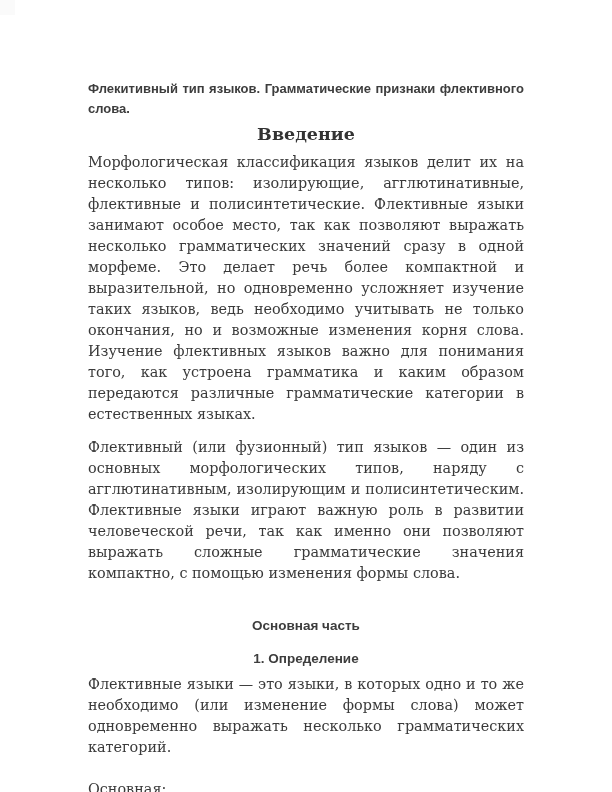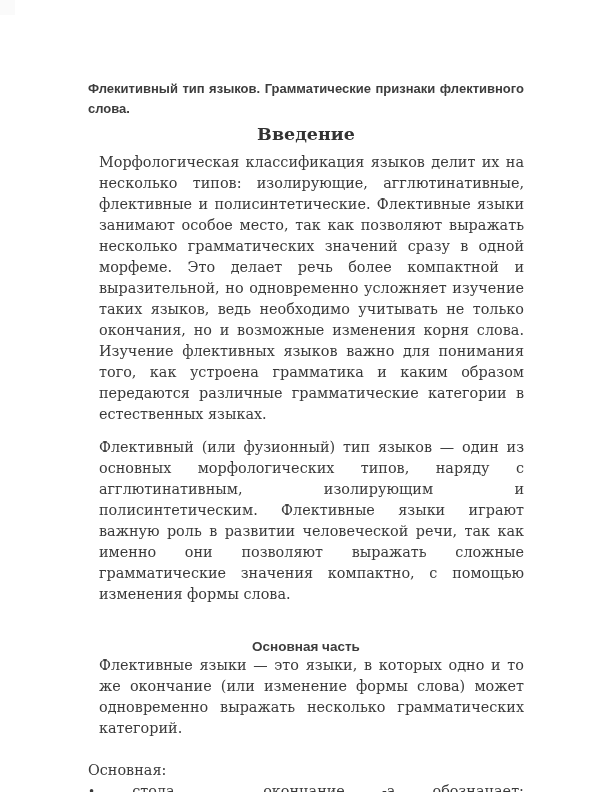"Морфологическая классификация языков" .body-p { margin: 0 0 12px 11px -> 0 0 12px 0 }
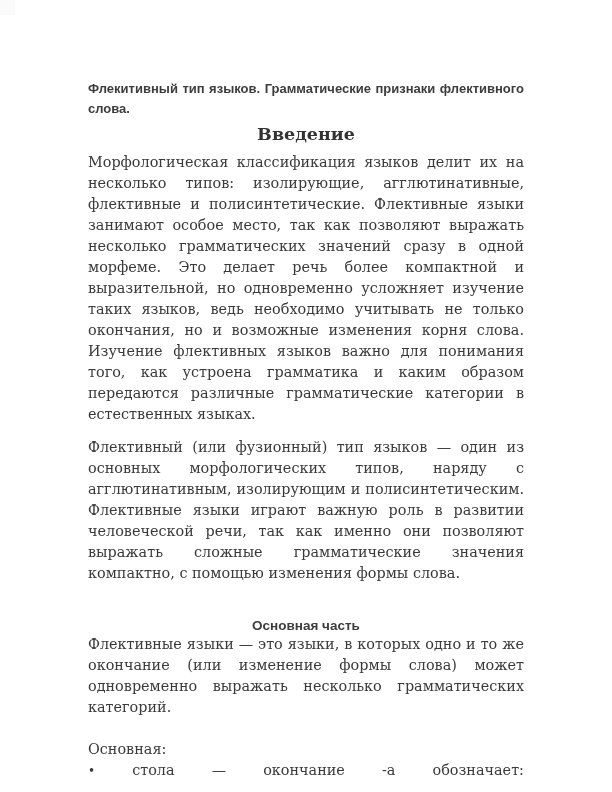"1. Определение" h3.h-sans { html: none -> <h3>1. Определение</h3> }
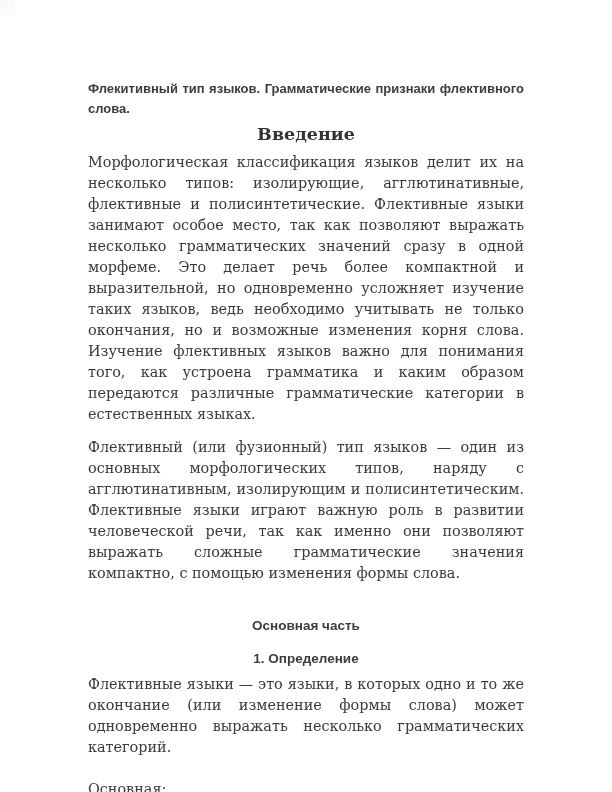"Флективные языки — это языки," p.body-p { text: окончание -> необходимо }
